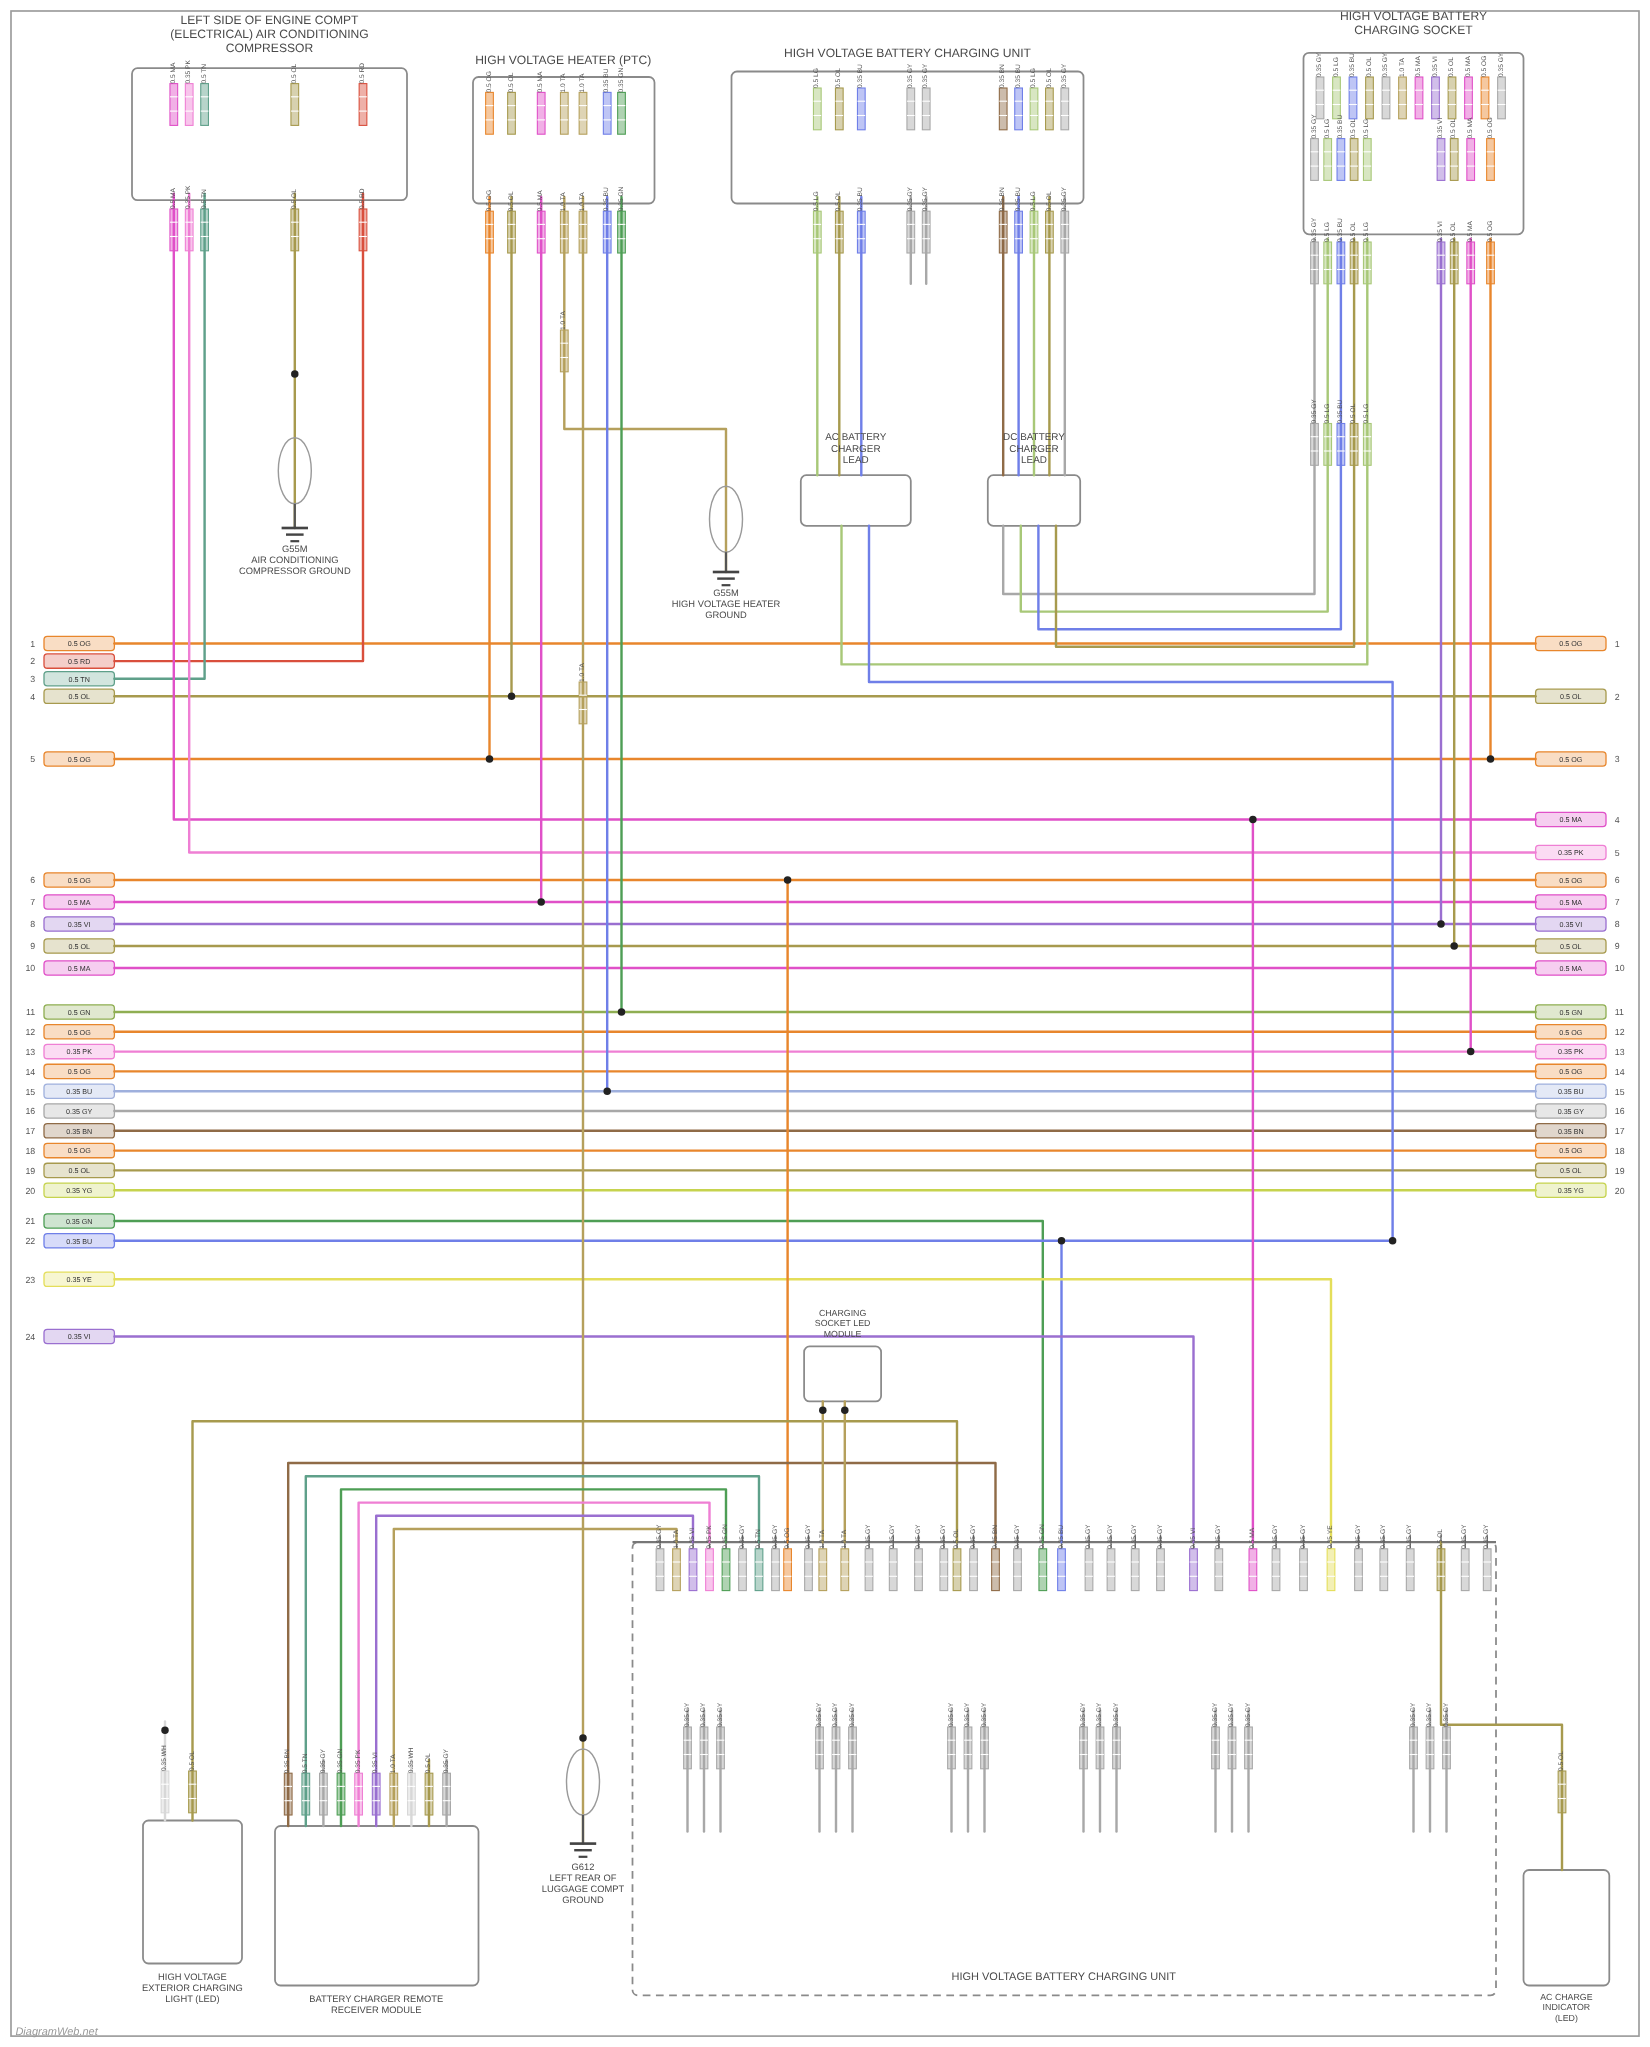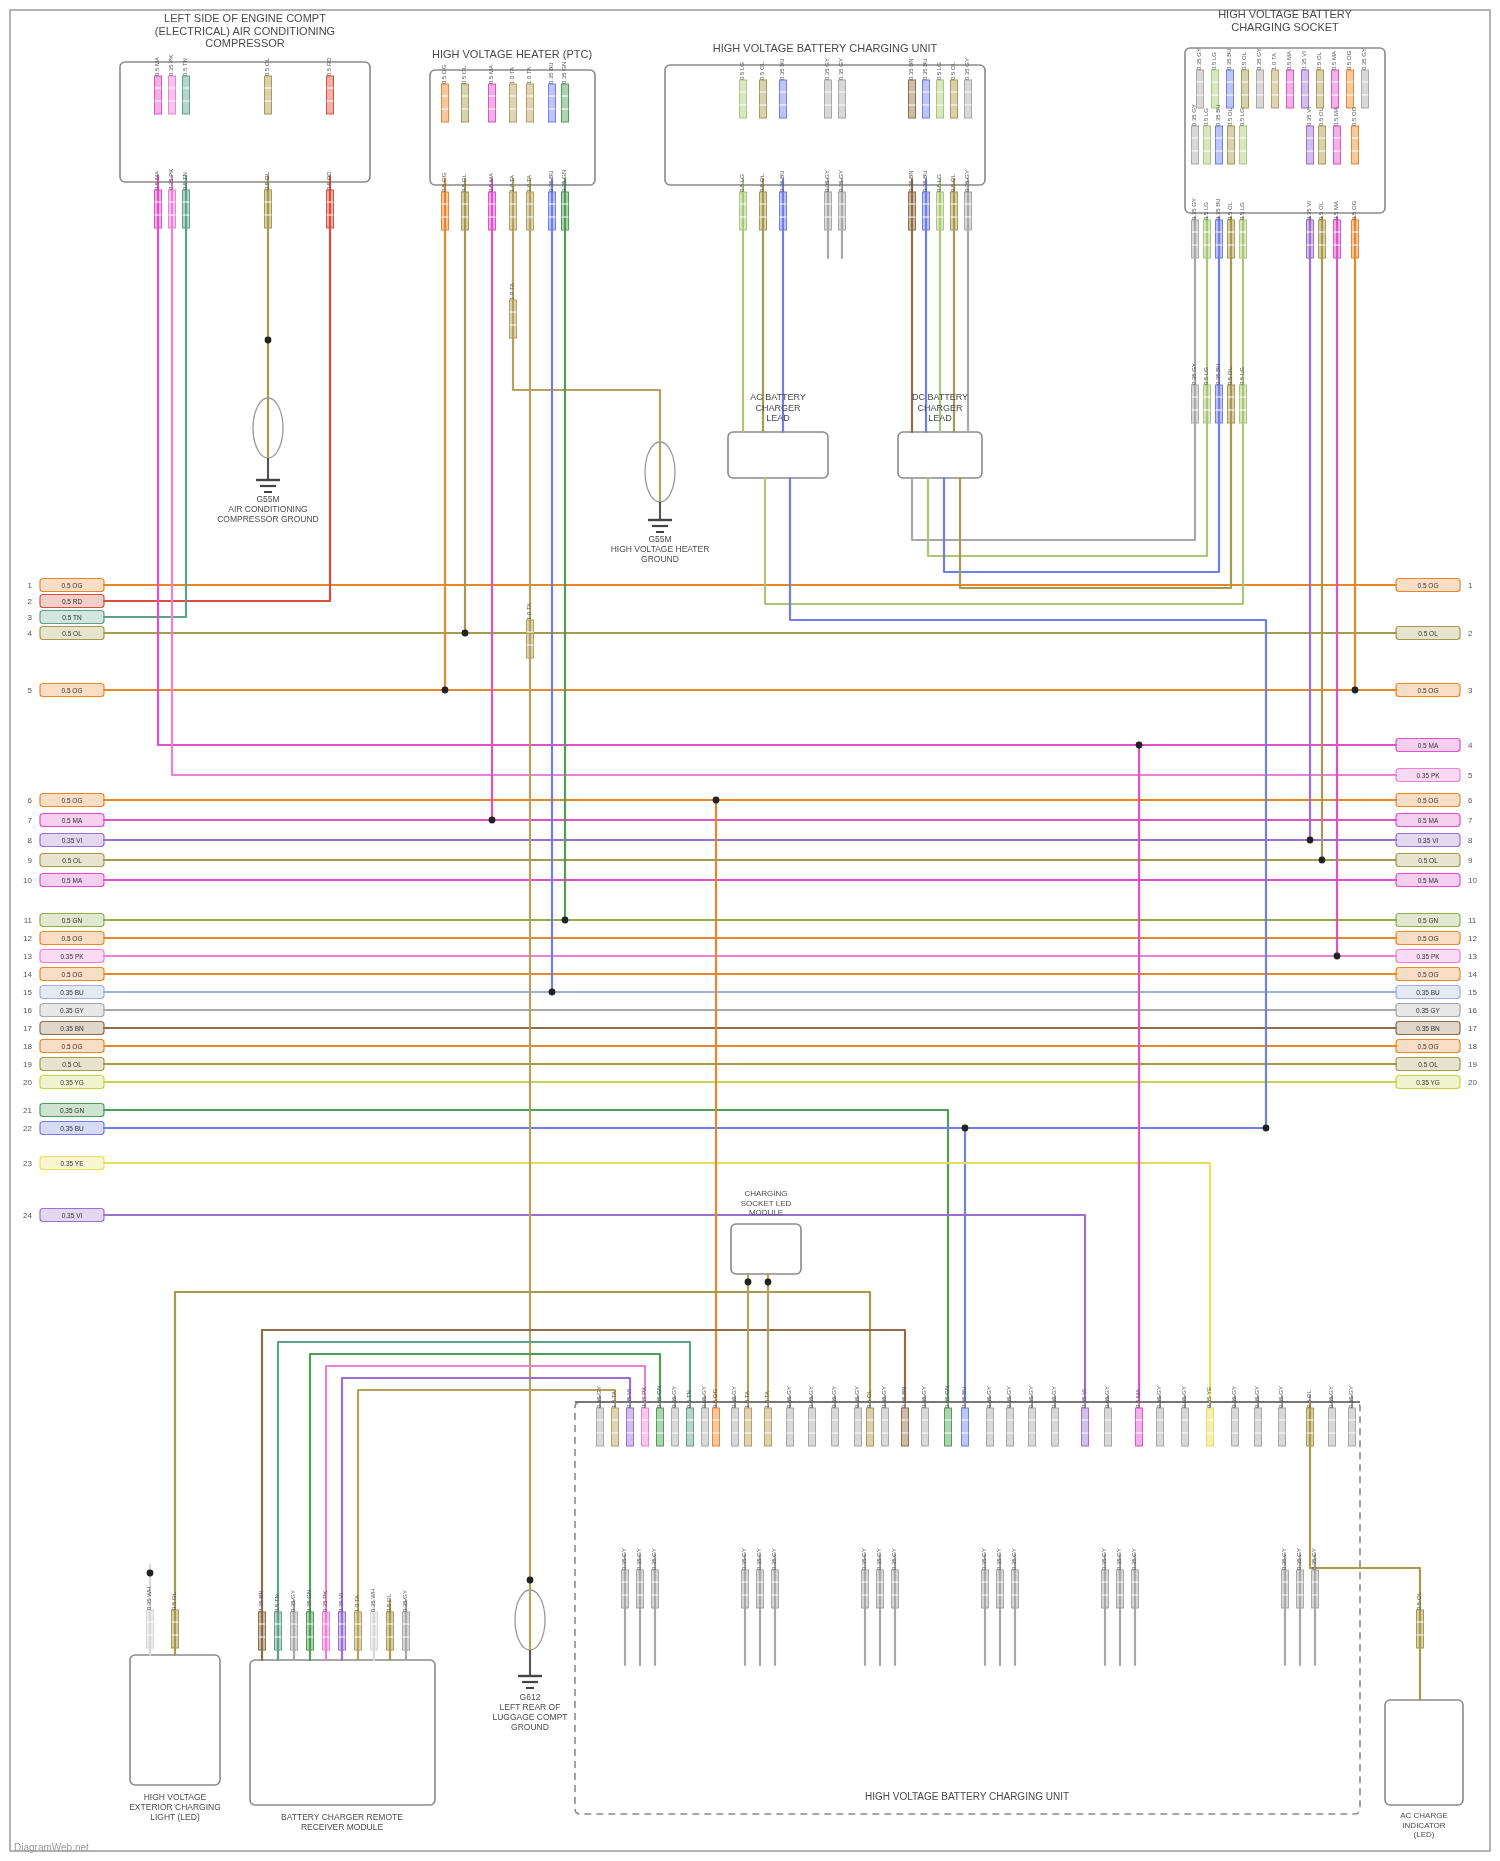"DiagramWeb.net" #watermark { font-style: none -> italic }
